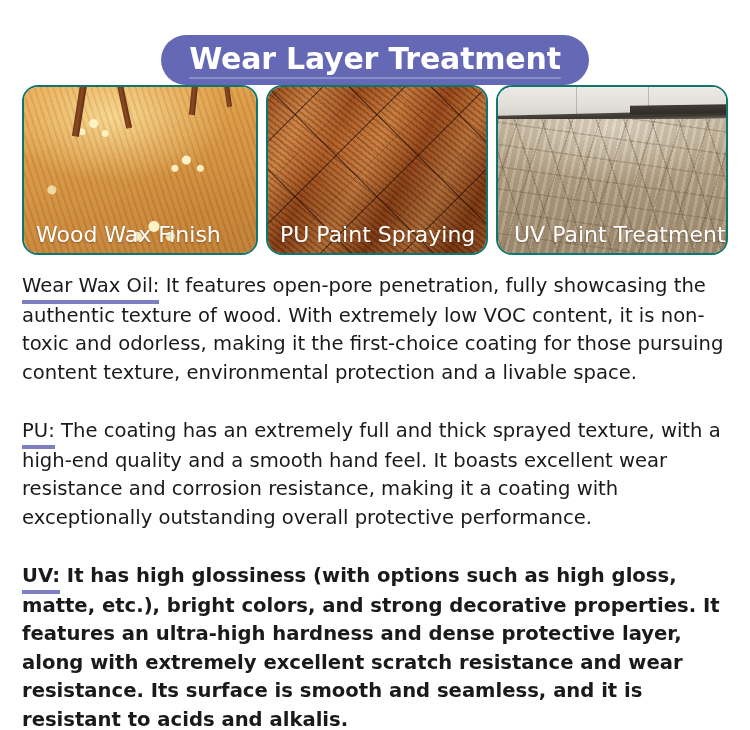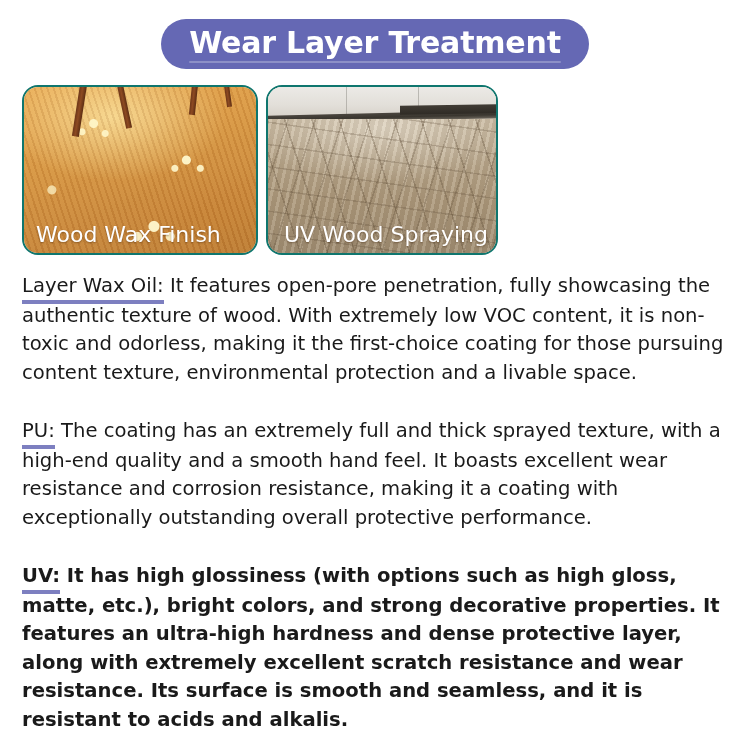"Wear Layer Treatment" .banner-wrap { top: 19px -> 35px }
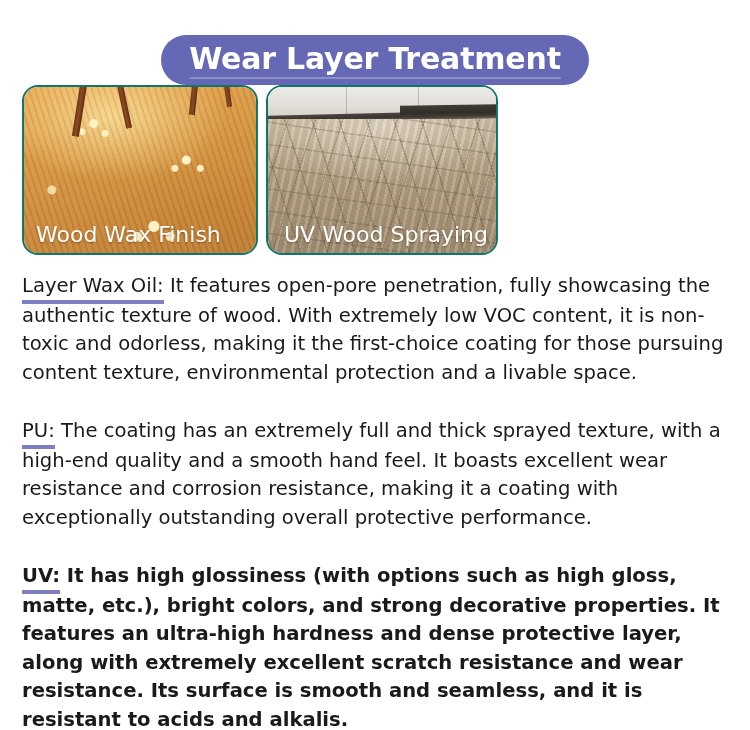"PU Paint Spraying" div.panel { html: none -> <div> <div></div> <div>PU Paint Spraying</div> </div> }
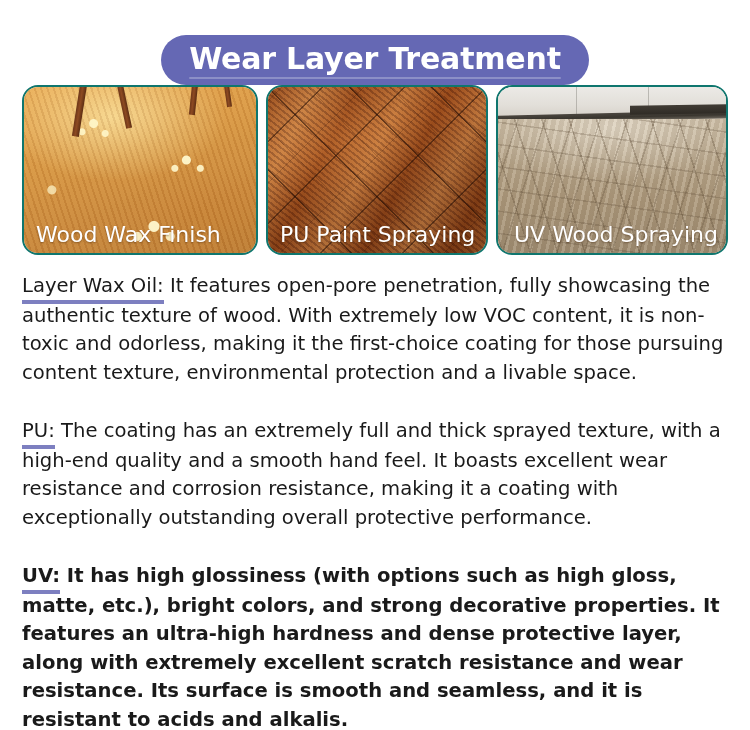"UV Wood Spraying" div.panel-caption { text: Wood Spraying -> Paint Treatment }
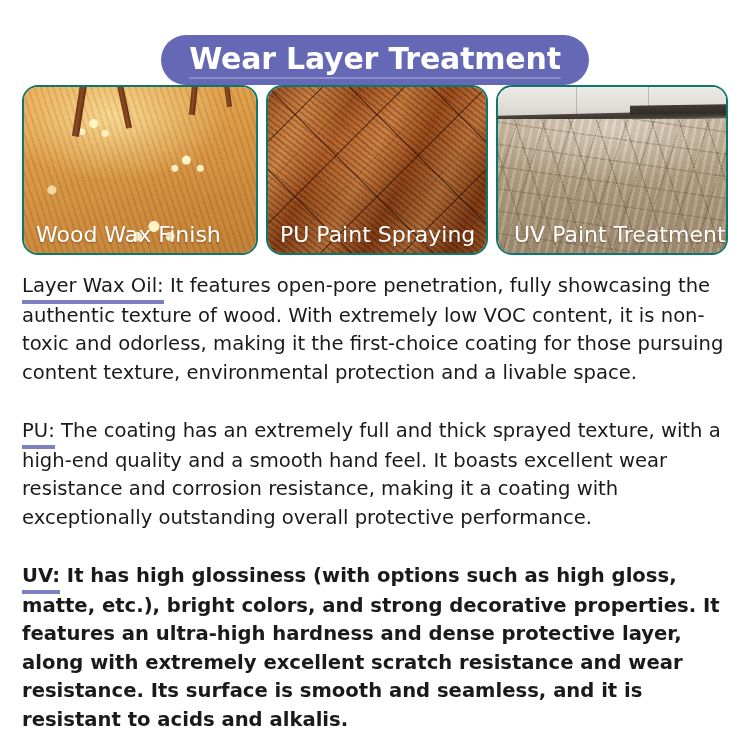"Layer Wax Oil:" span.term-inner { text: Layer -> Wear }
